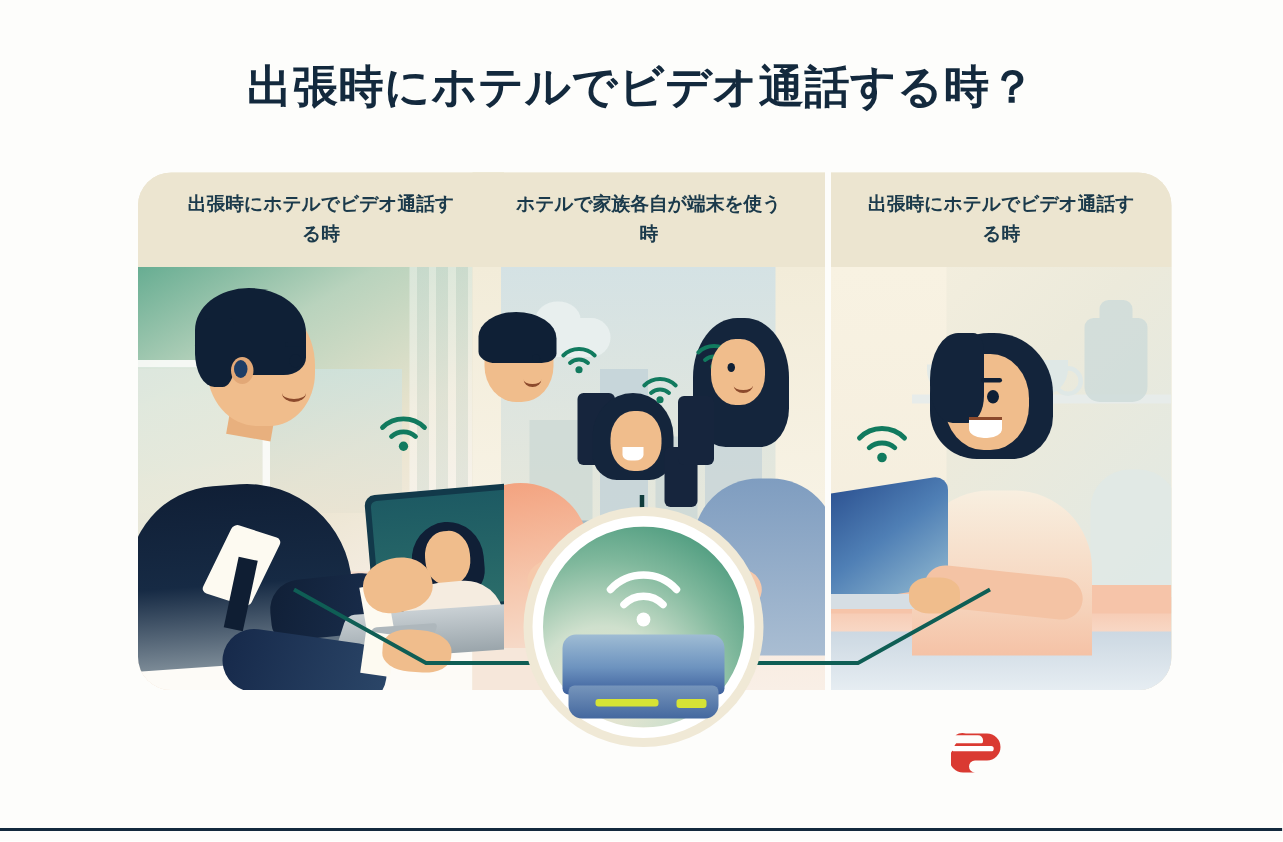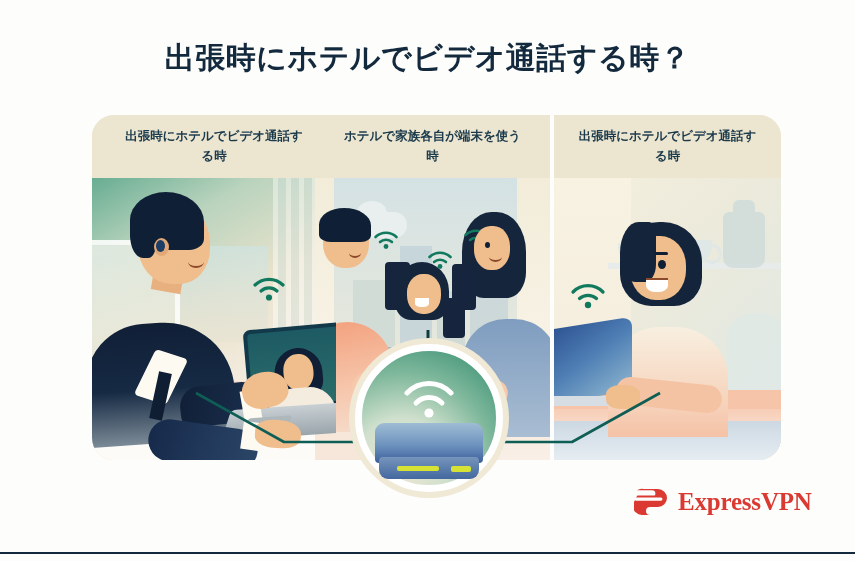"ExpressVPN" span.logo-text { html: <span>ExpressVPN</span> -> none }
